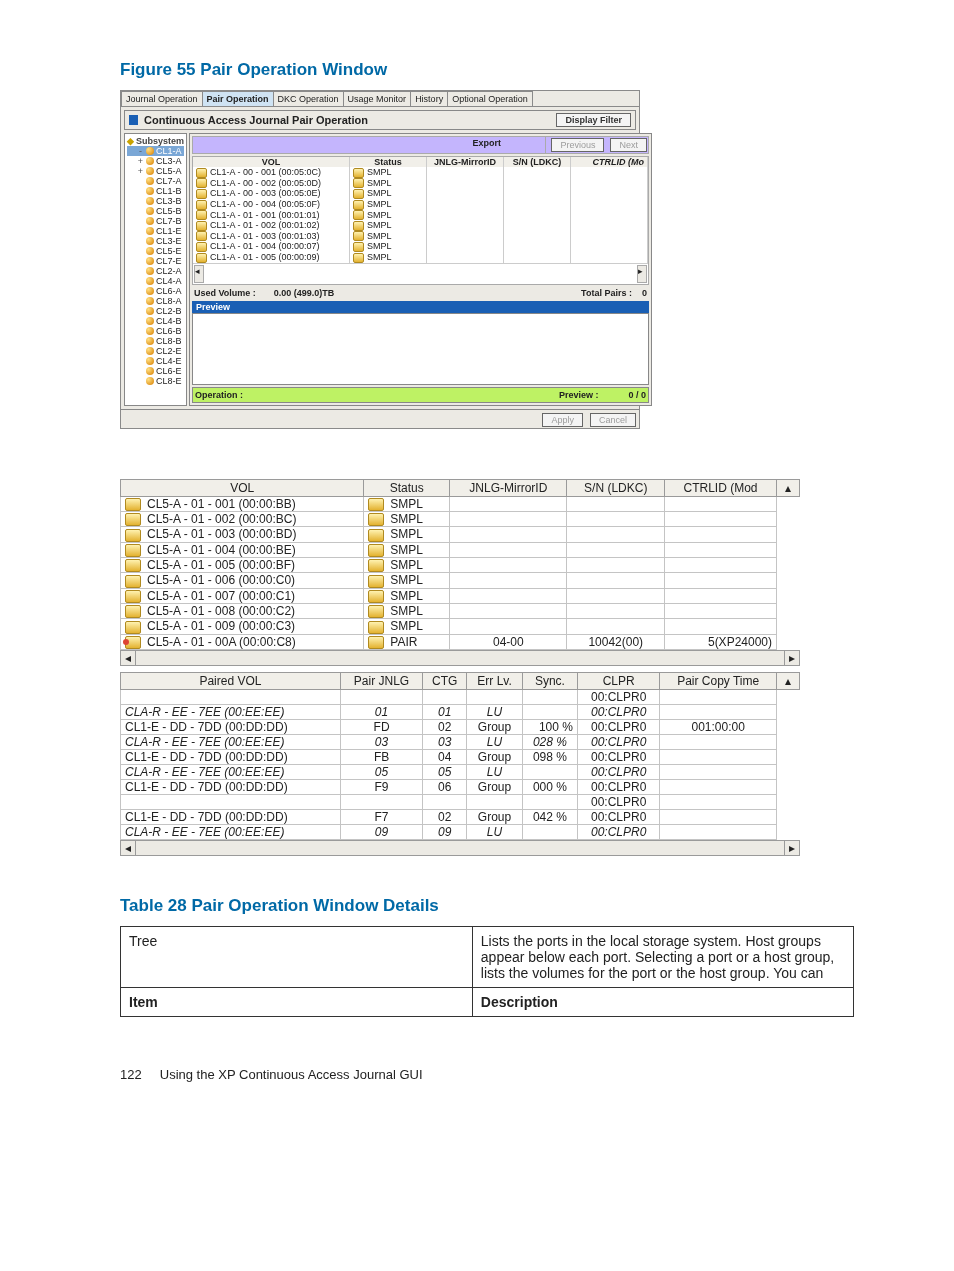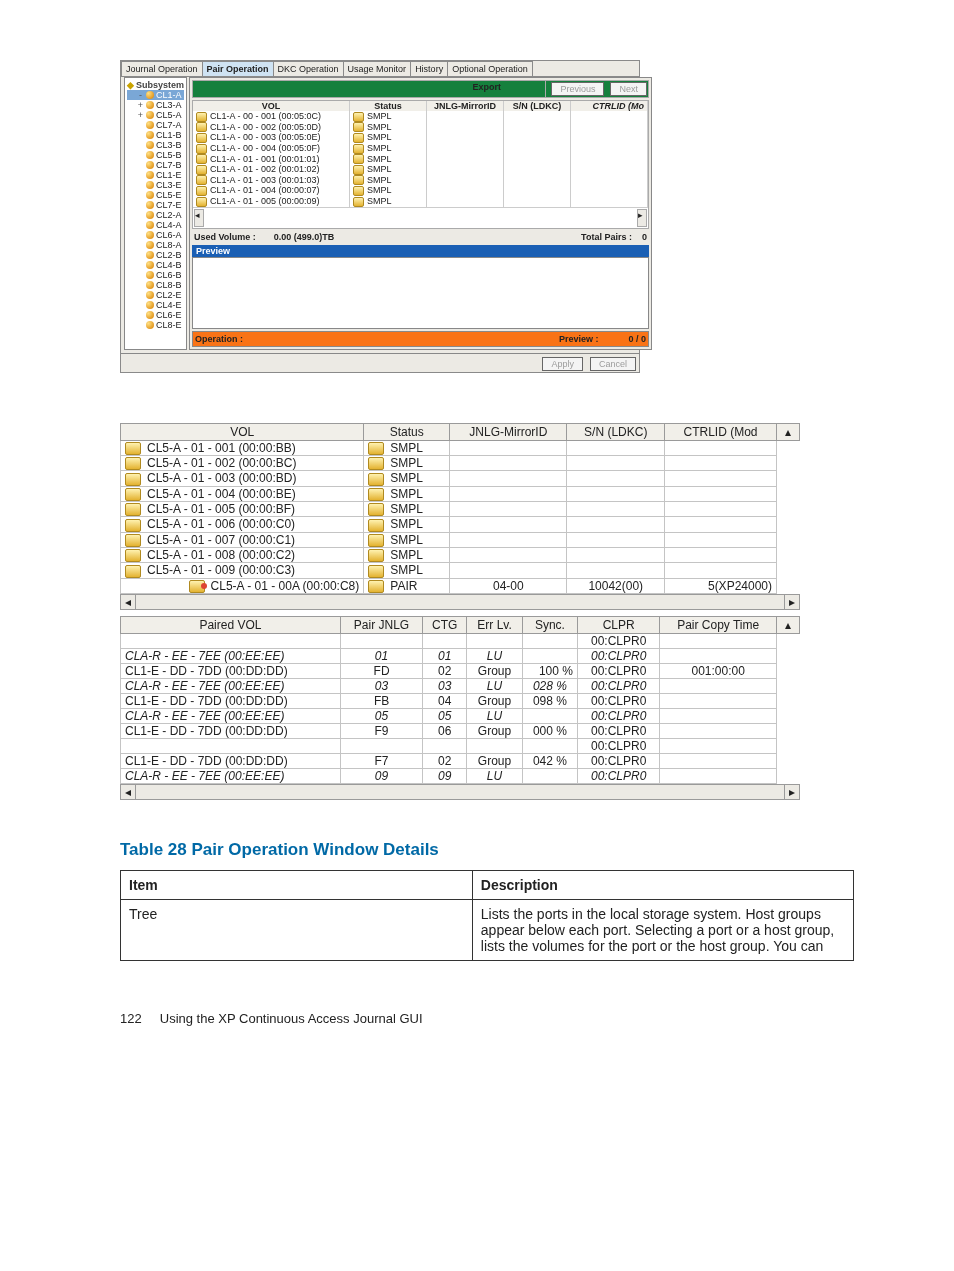"Figure 55 Pair Operation Window" h2.fig-title { html: none -> <h2>Figure 55 Pair Operation Window</h2> }
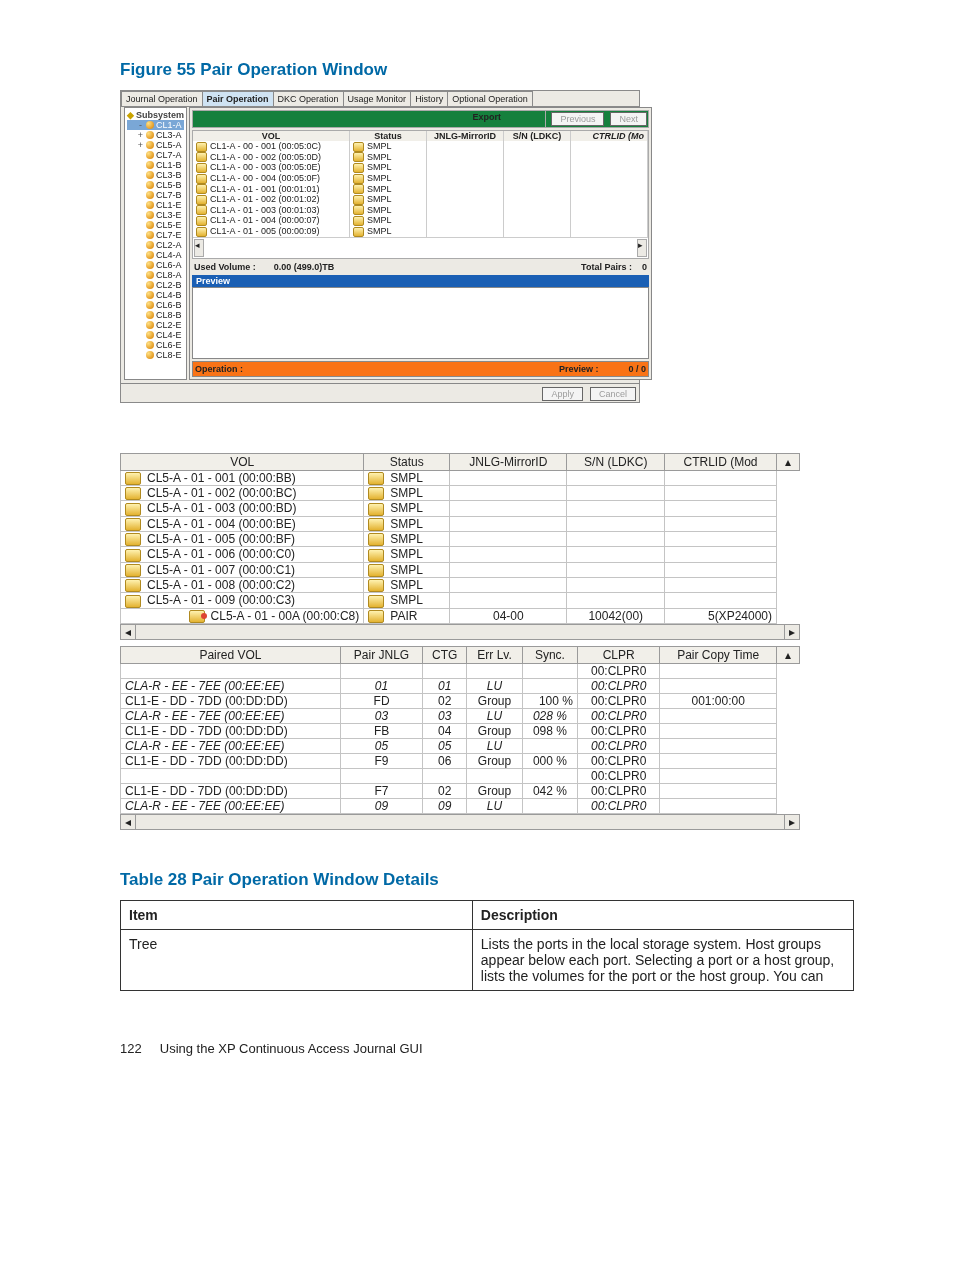"Continuous Access Journal Pair Operation" div.titlebar { html: none -> <div> <span></span> <span>Continuous Access Journal Pair Operation</span> <span></span> <span>Display Filter</span> </div> }
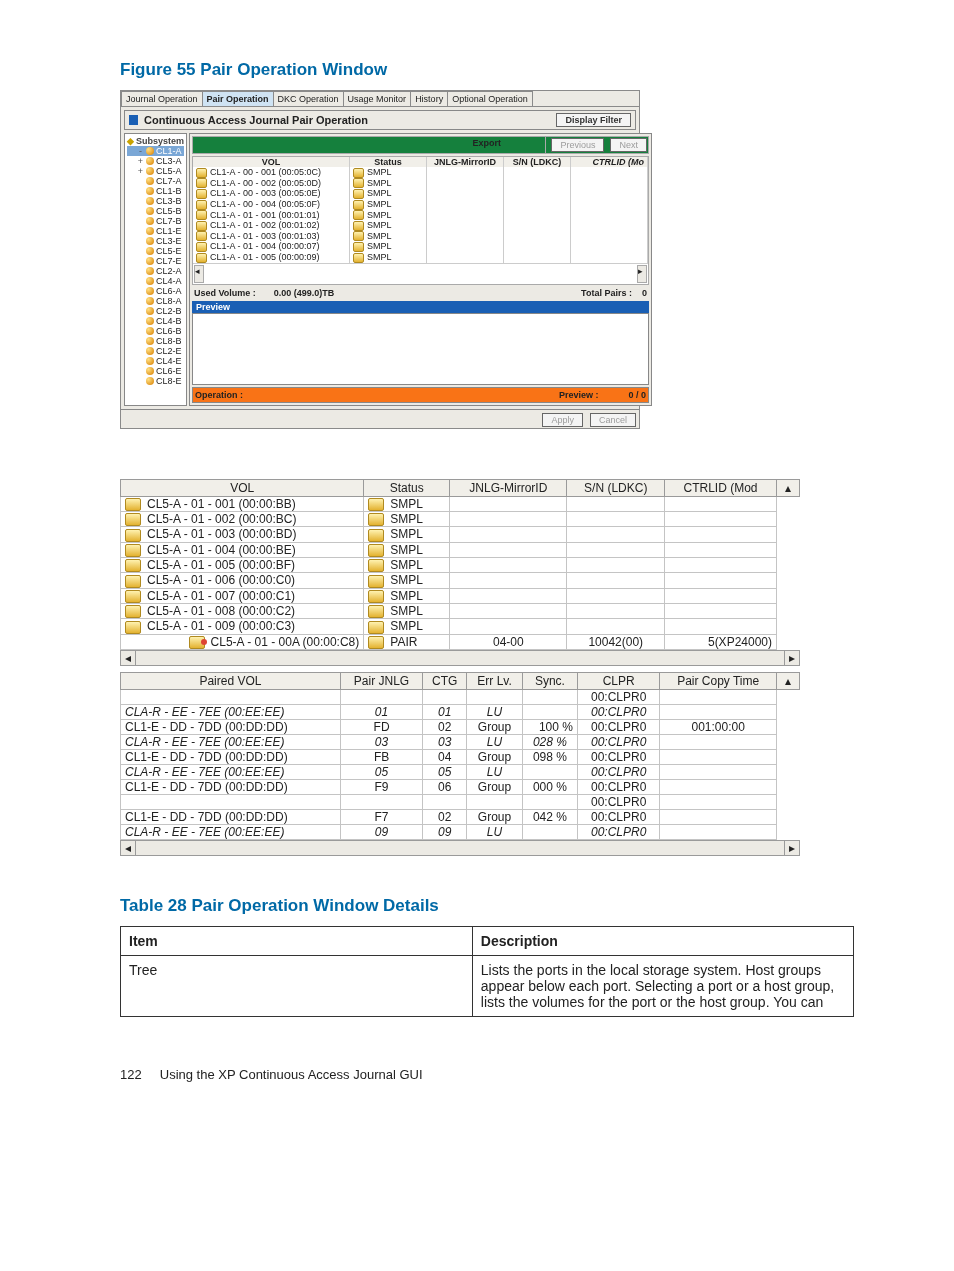"Export" .topbar { background: #15803d -> #c4b5fd }
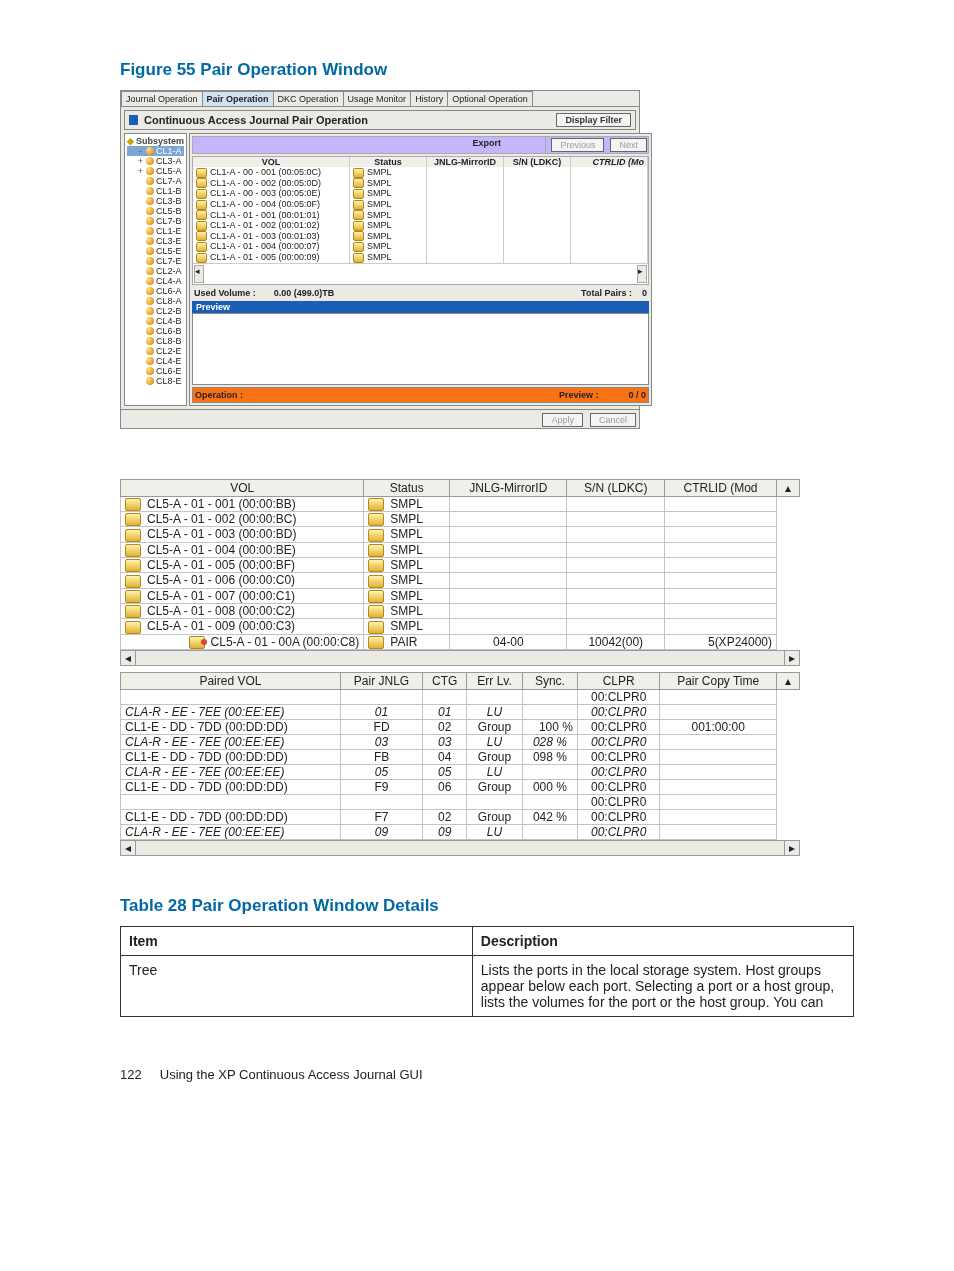"Operation :" .footbar { background: #f97316 -> #bef264 }
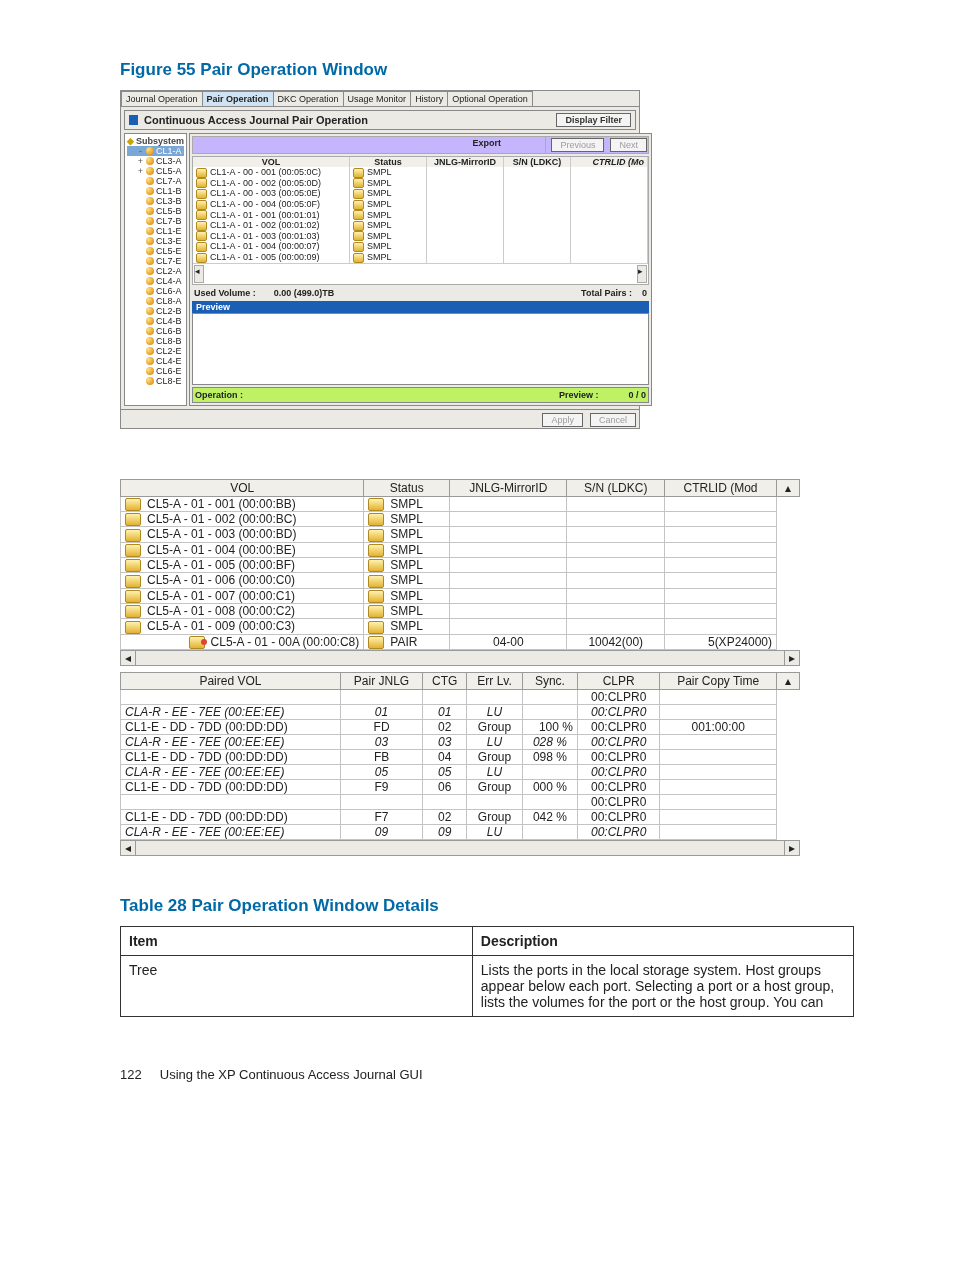"CL5-A - 01 - 00A" td { text-align: right -> none }
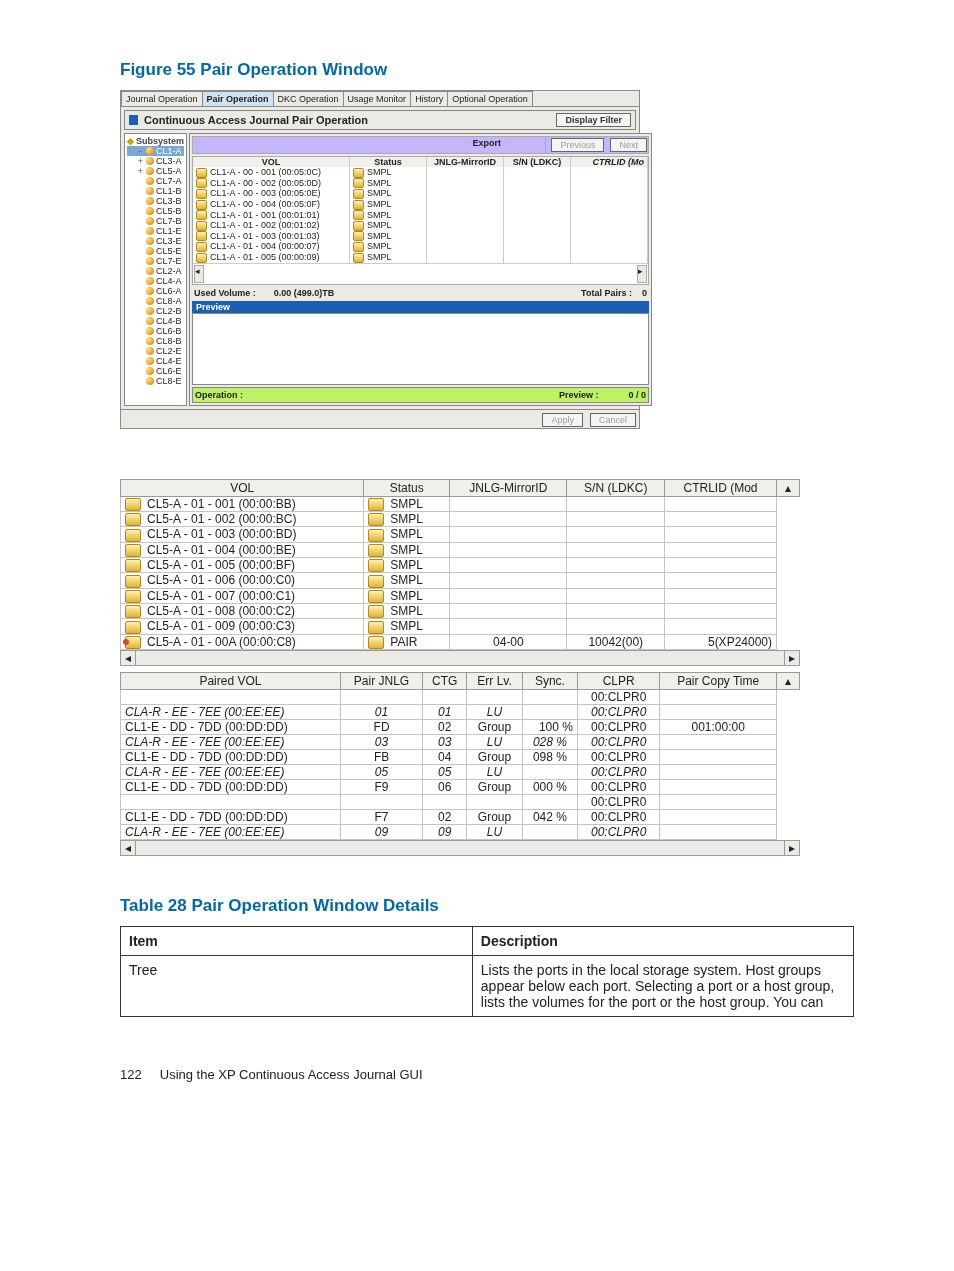"Item" tr { order: before "Tree" -> after "Tree" }
